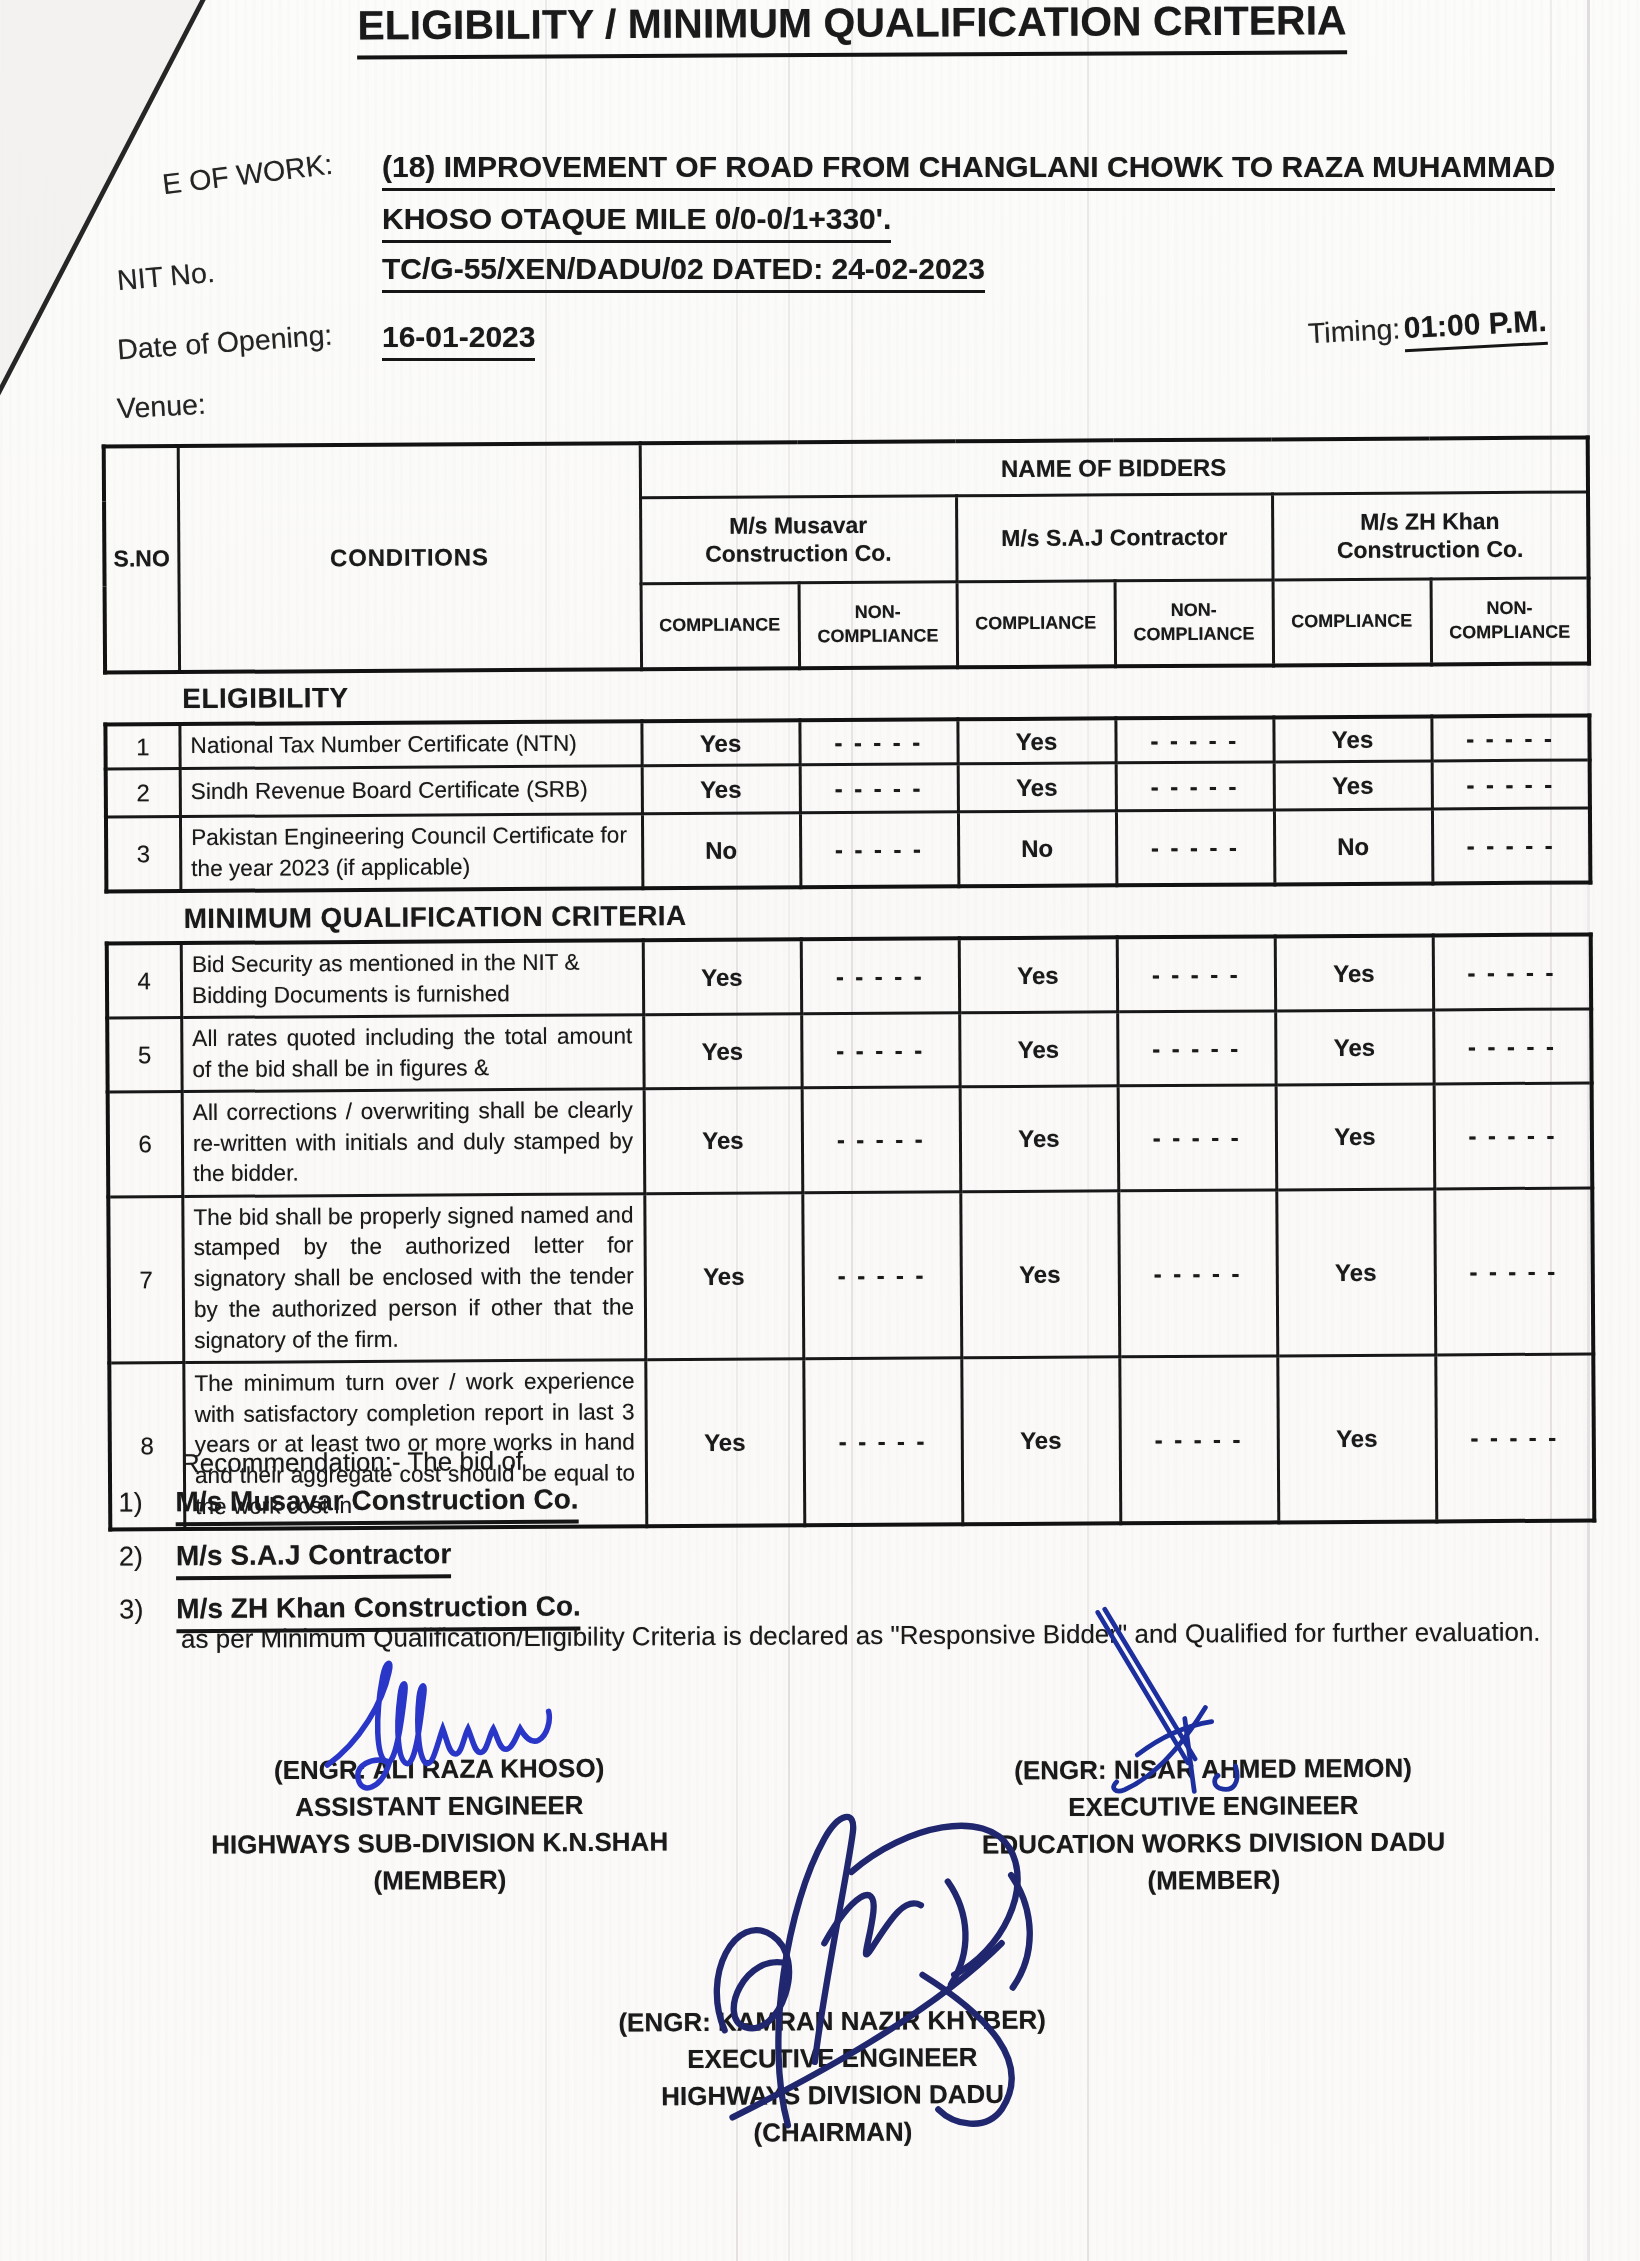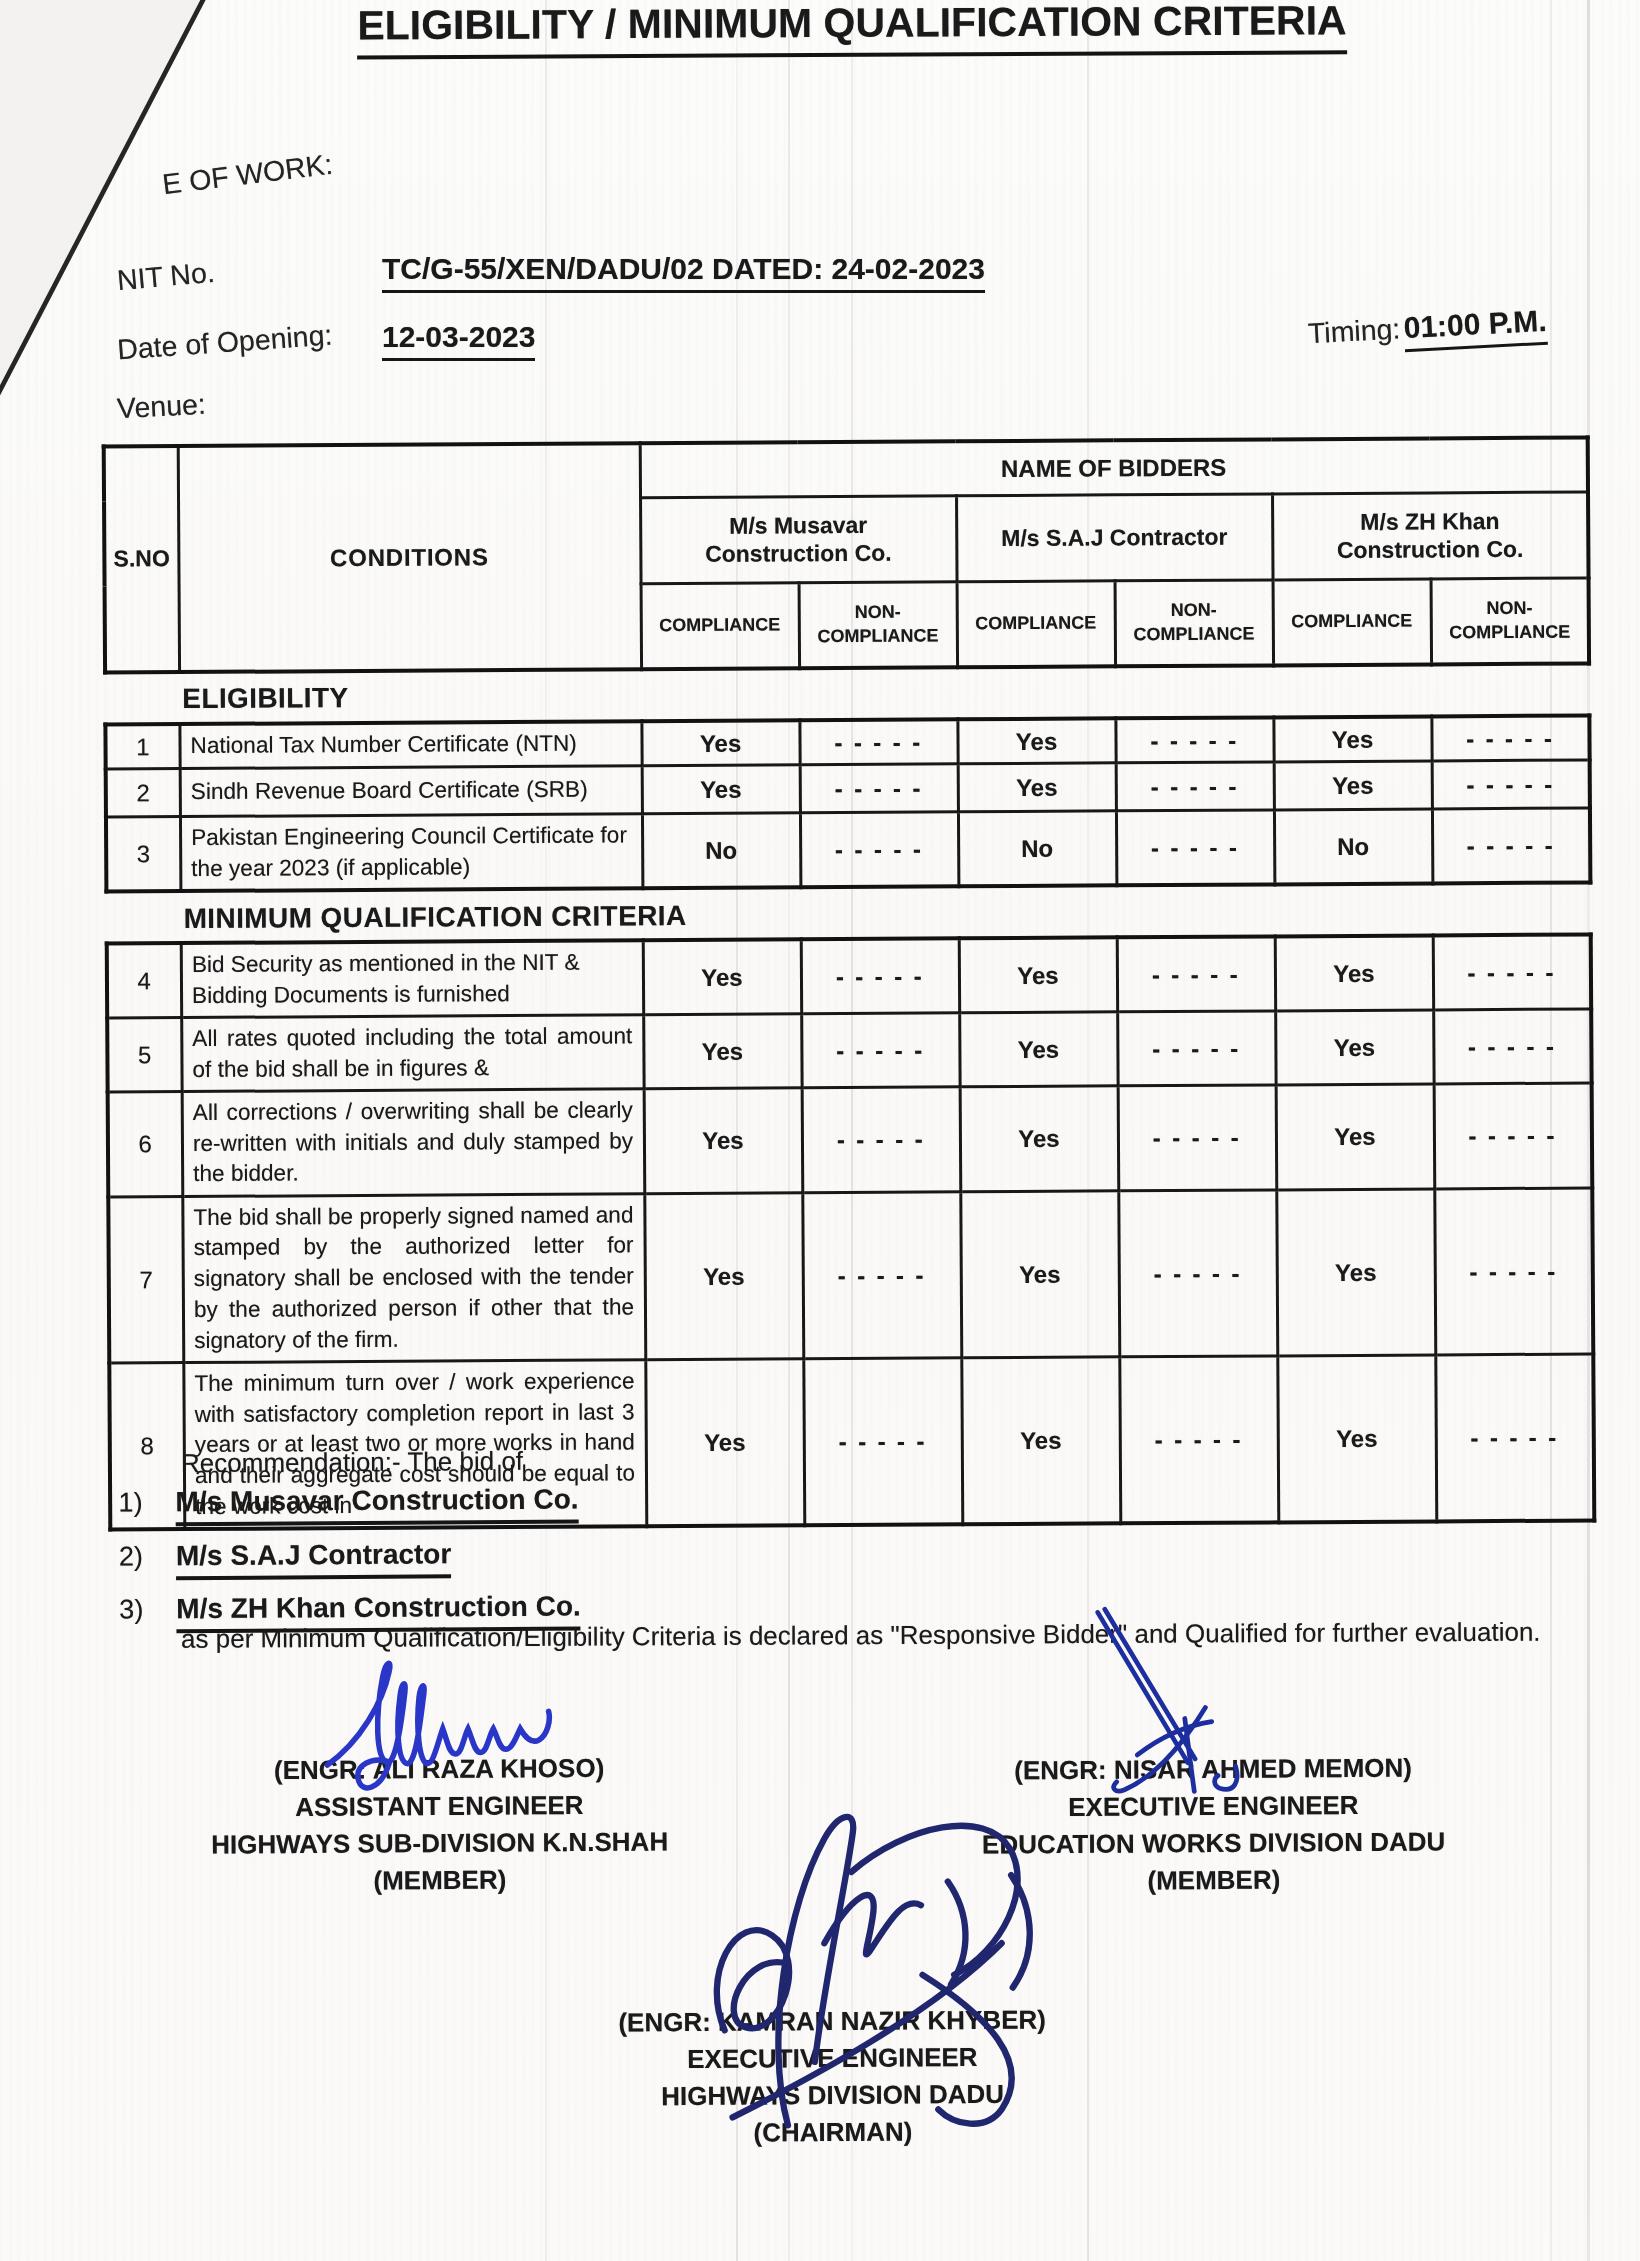"(18) IMPROVEMENT OF ROAD FROM" div.abs { html: none -> <div> <span><span>(18) IMPROVEMENT OF ROAD FROM CHANGLANI CHOWK TO RAZA MUHAMMAD</span></span> <span><span>KHOSO OTAQUE MILE 0/0-0/1+330'.</span></span> </div> }
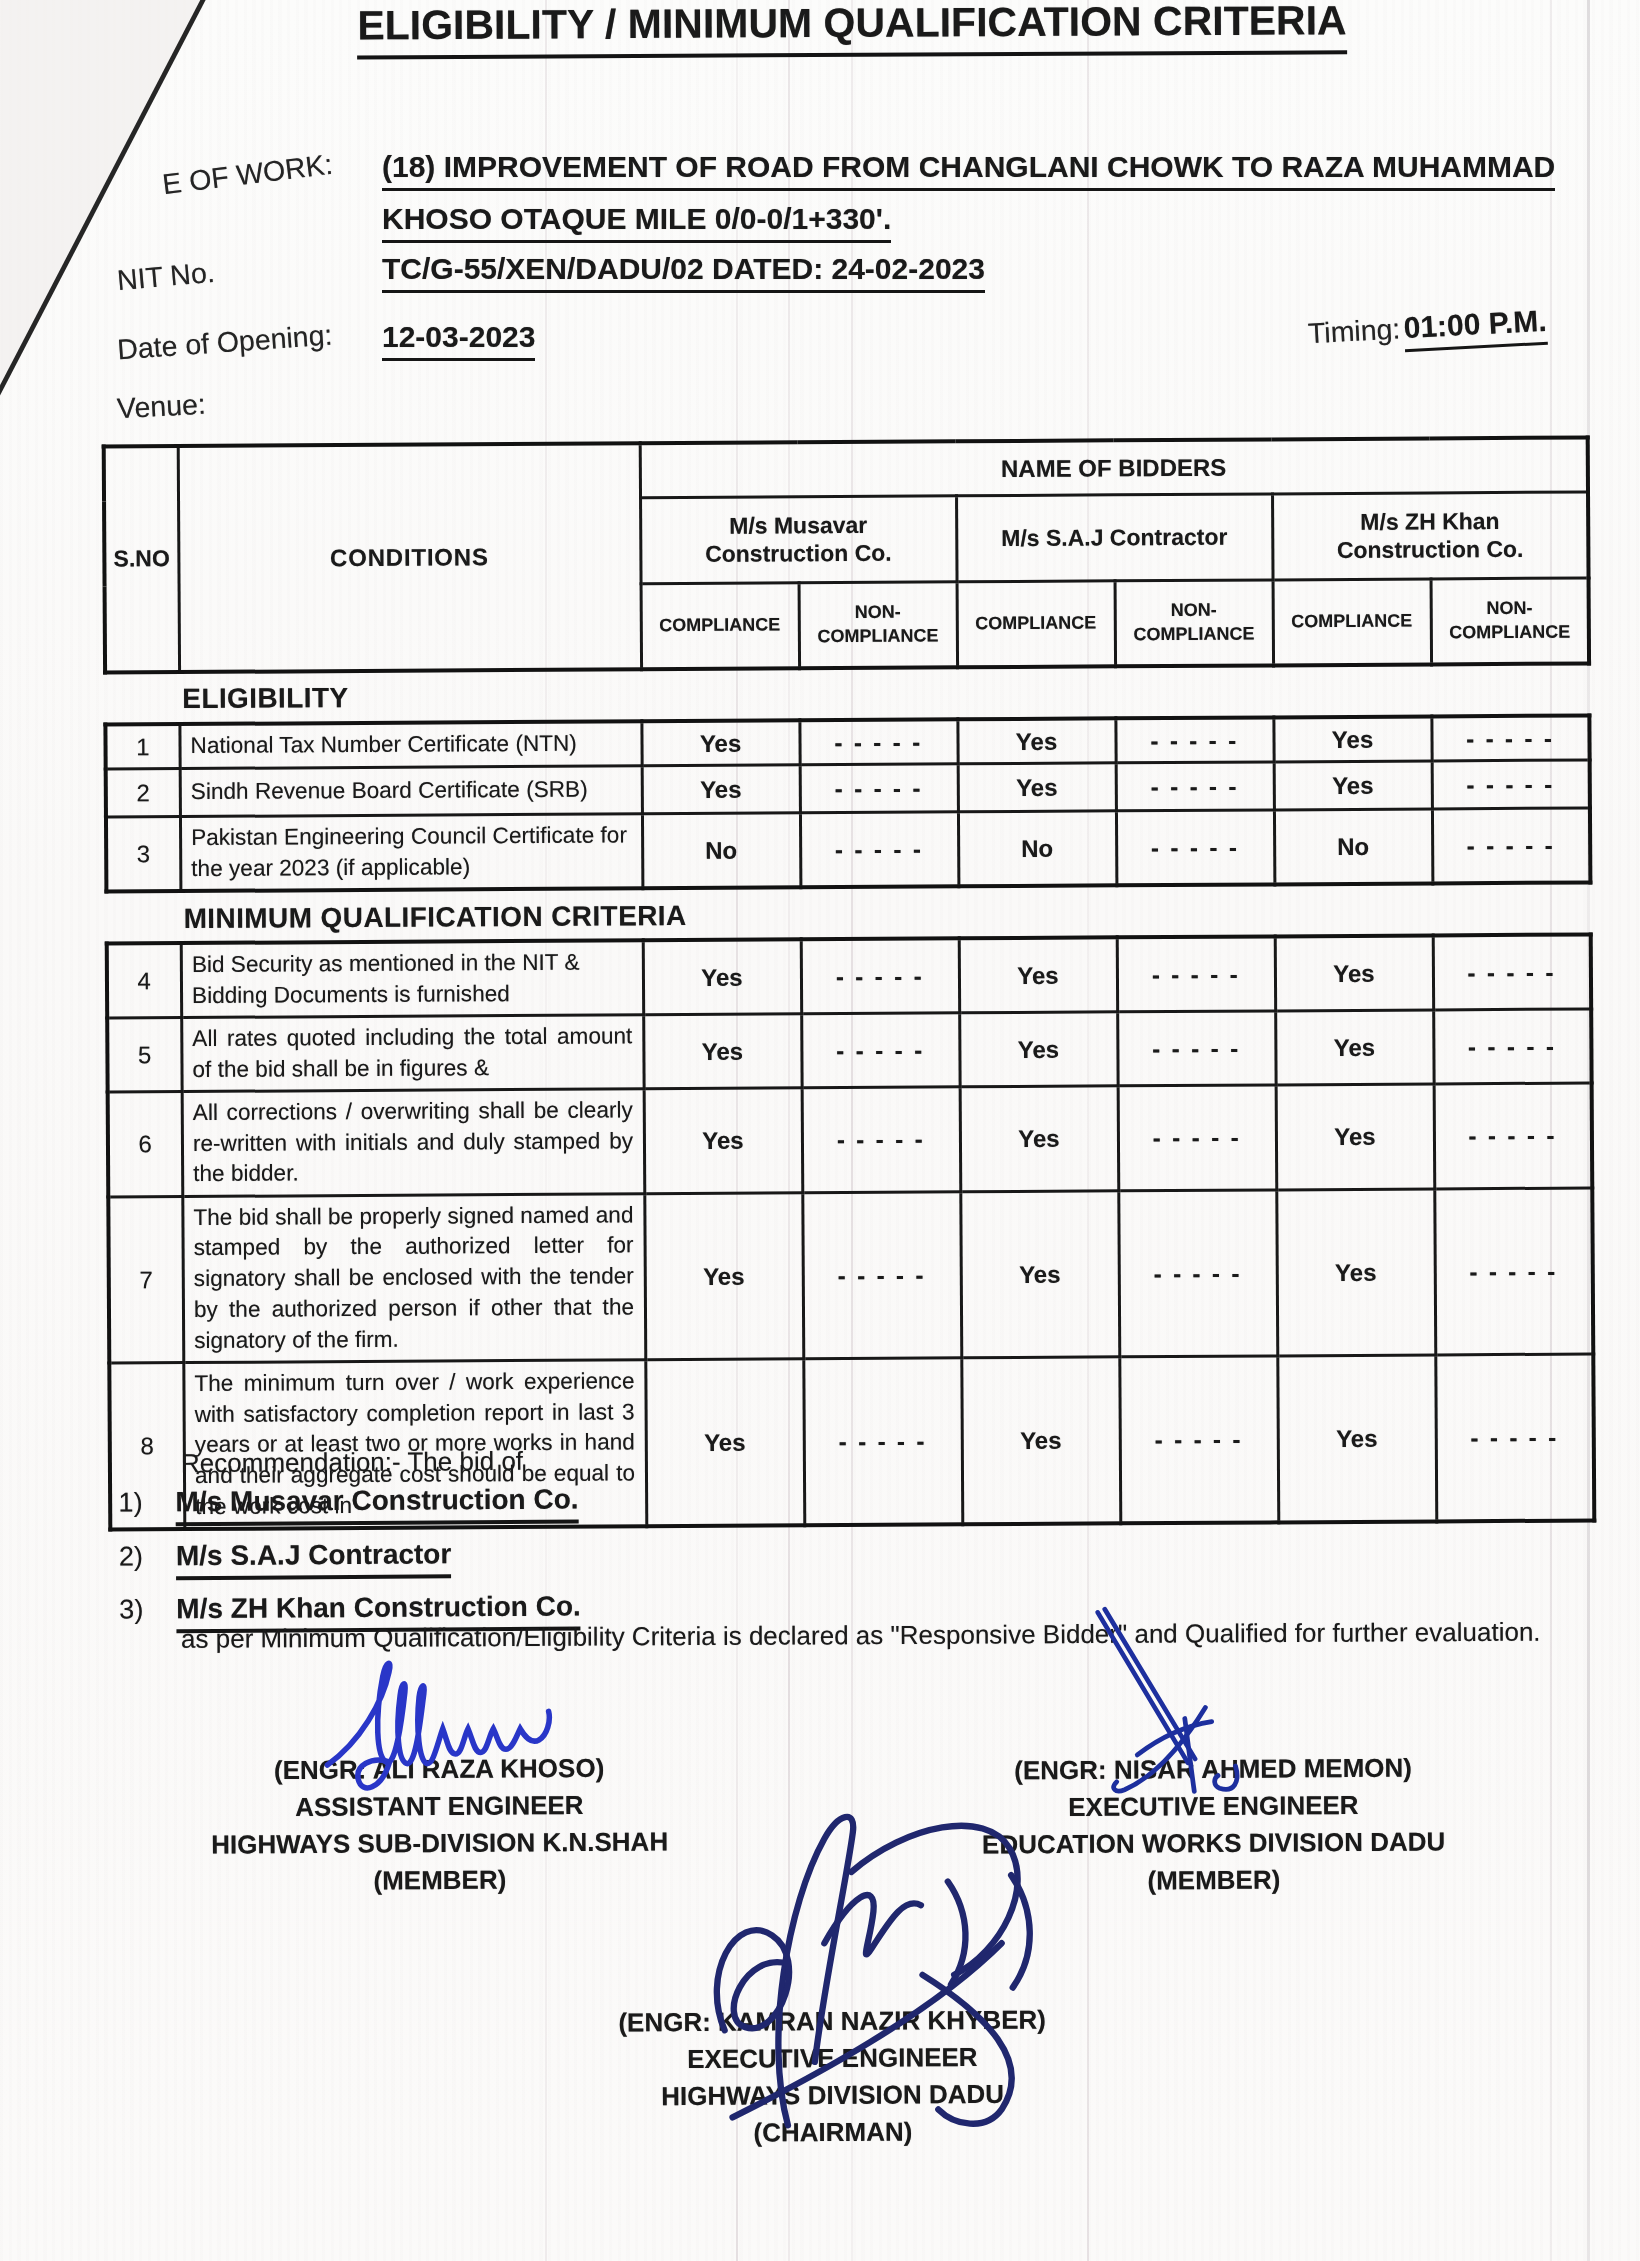"12-03-2023" span.u { text: 12-03-2023 -> 16-01-2023 }
